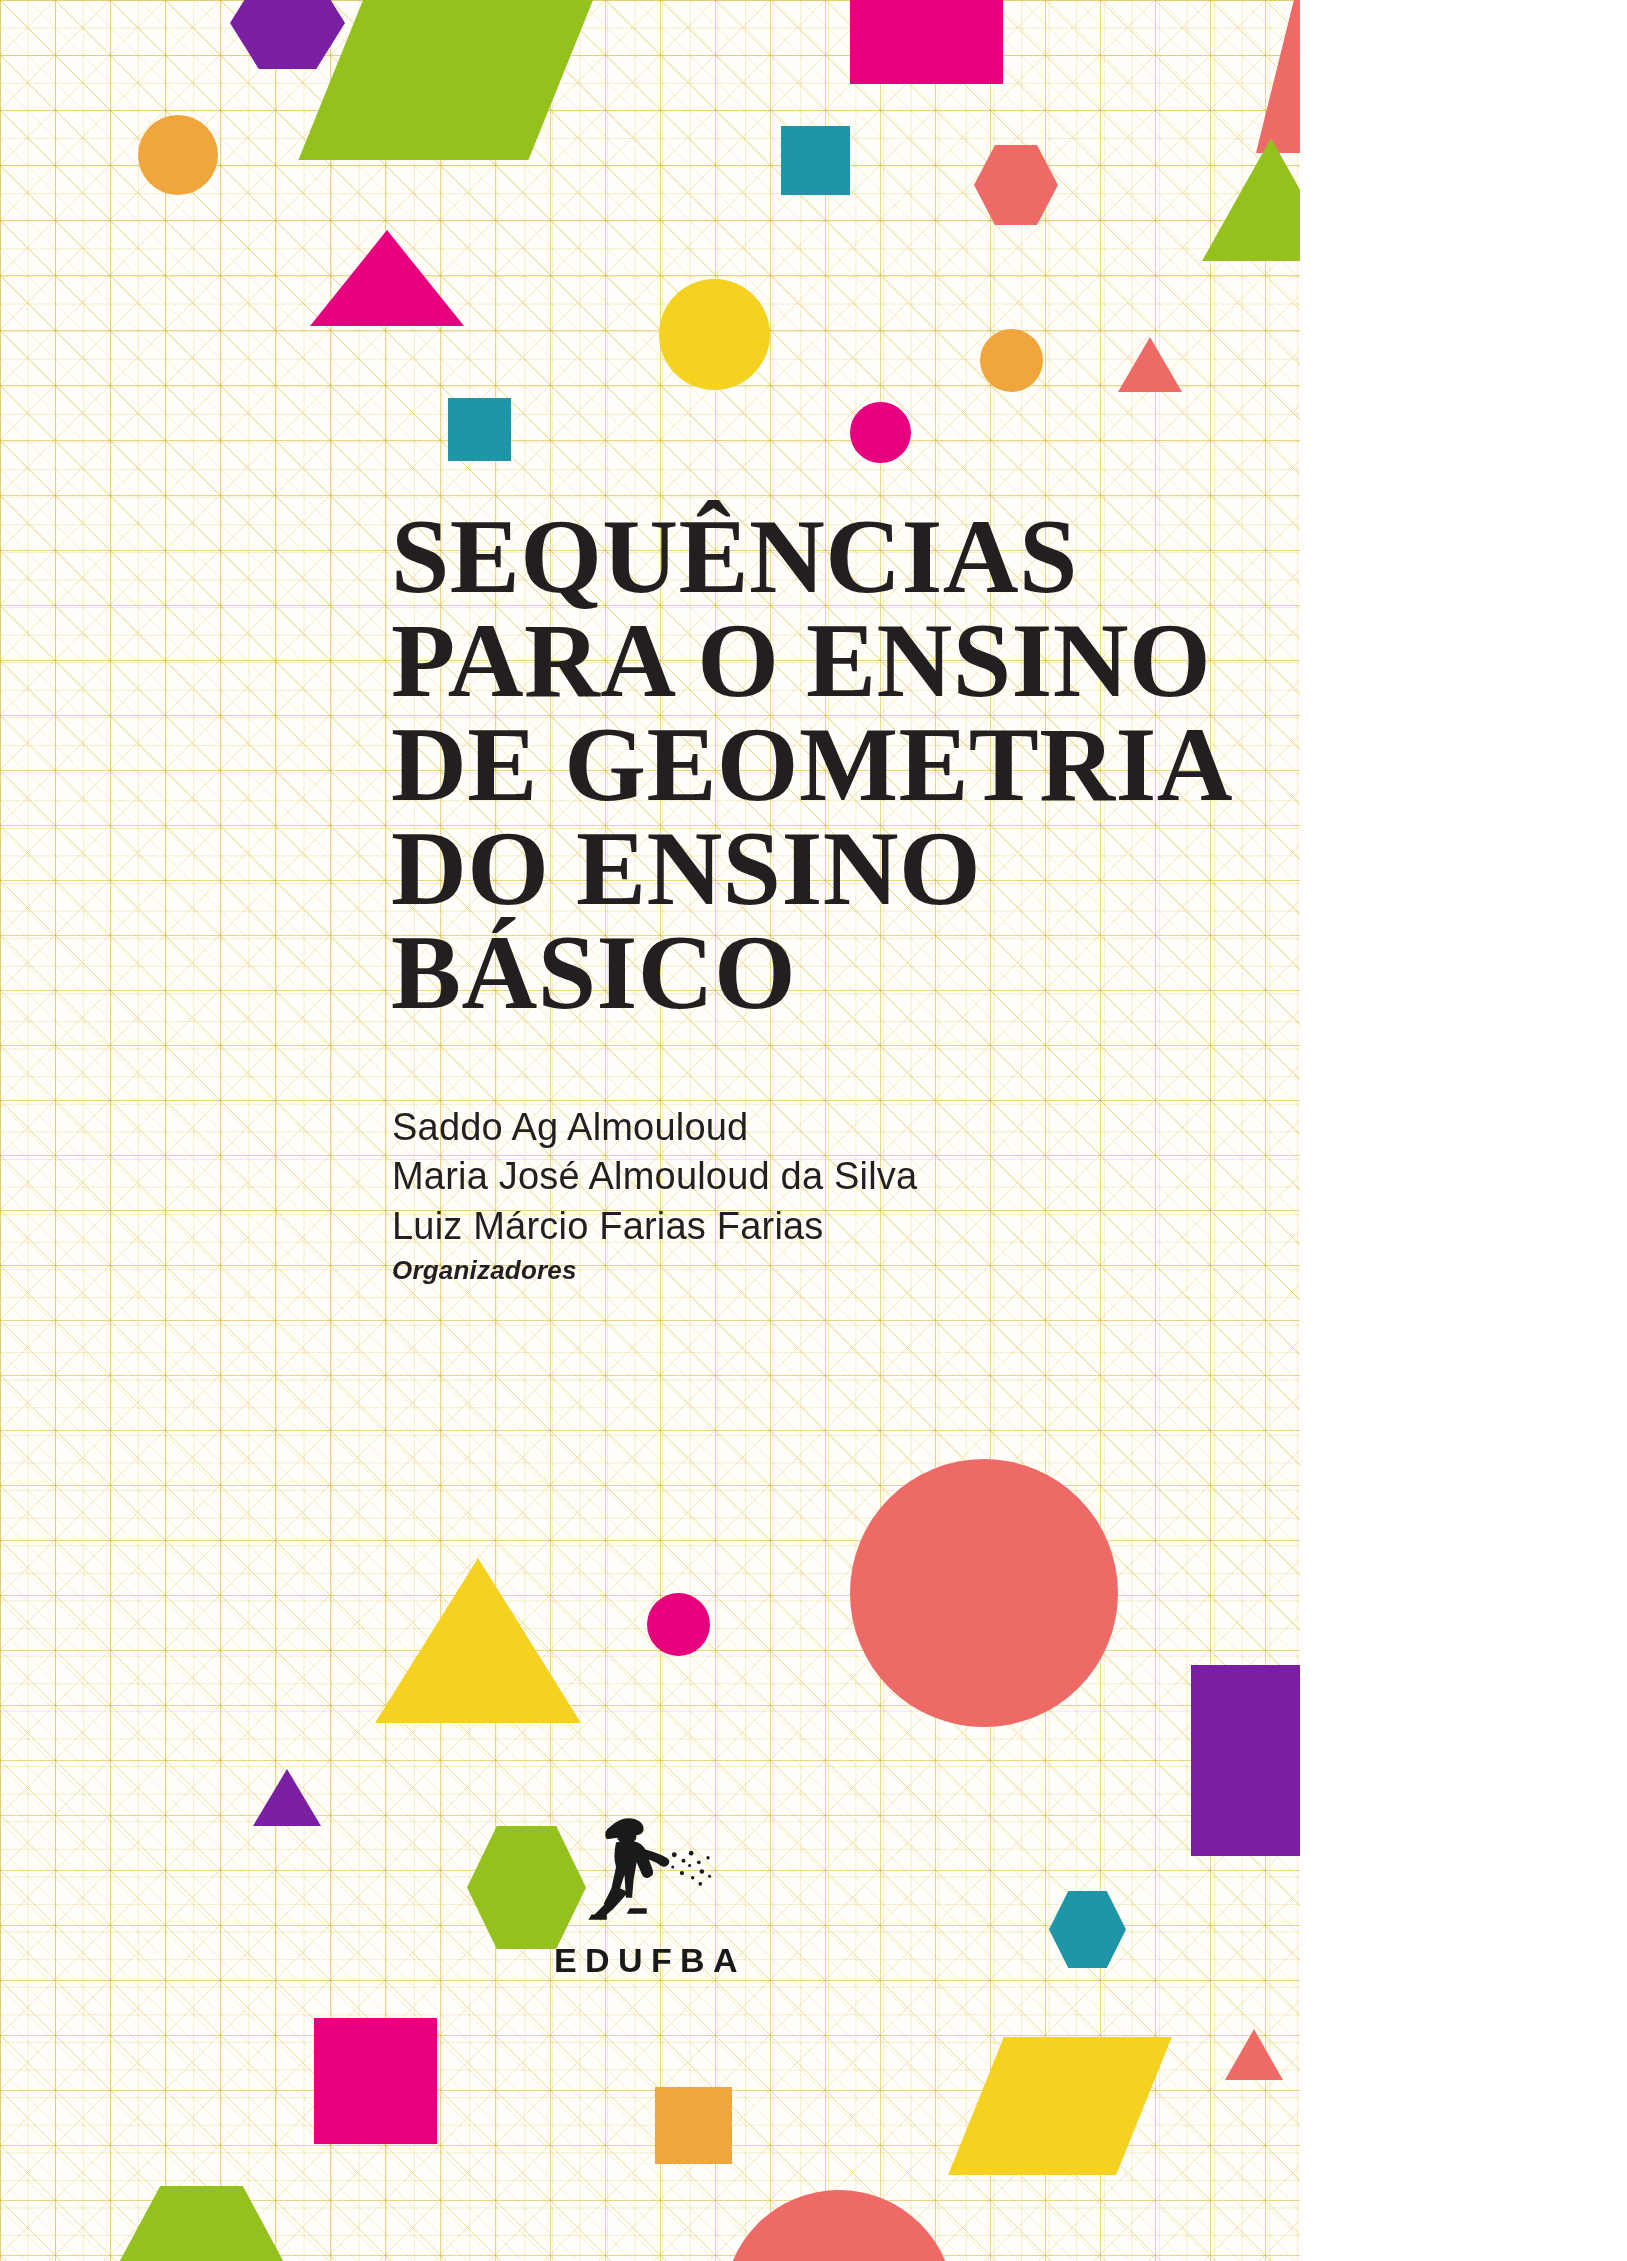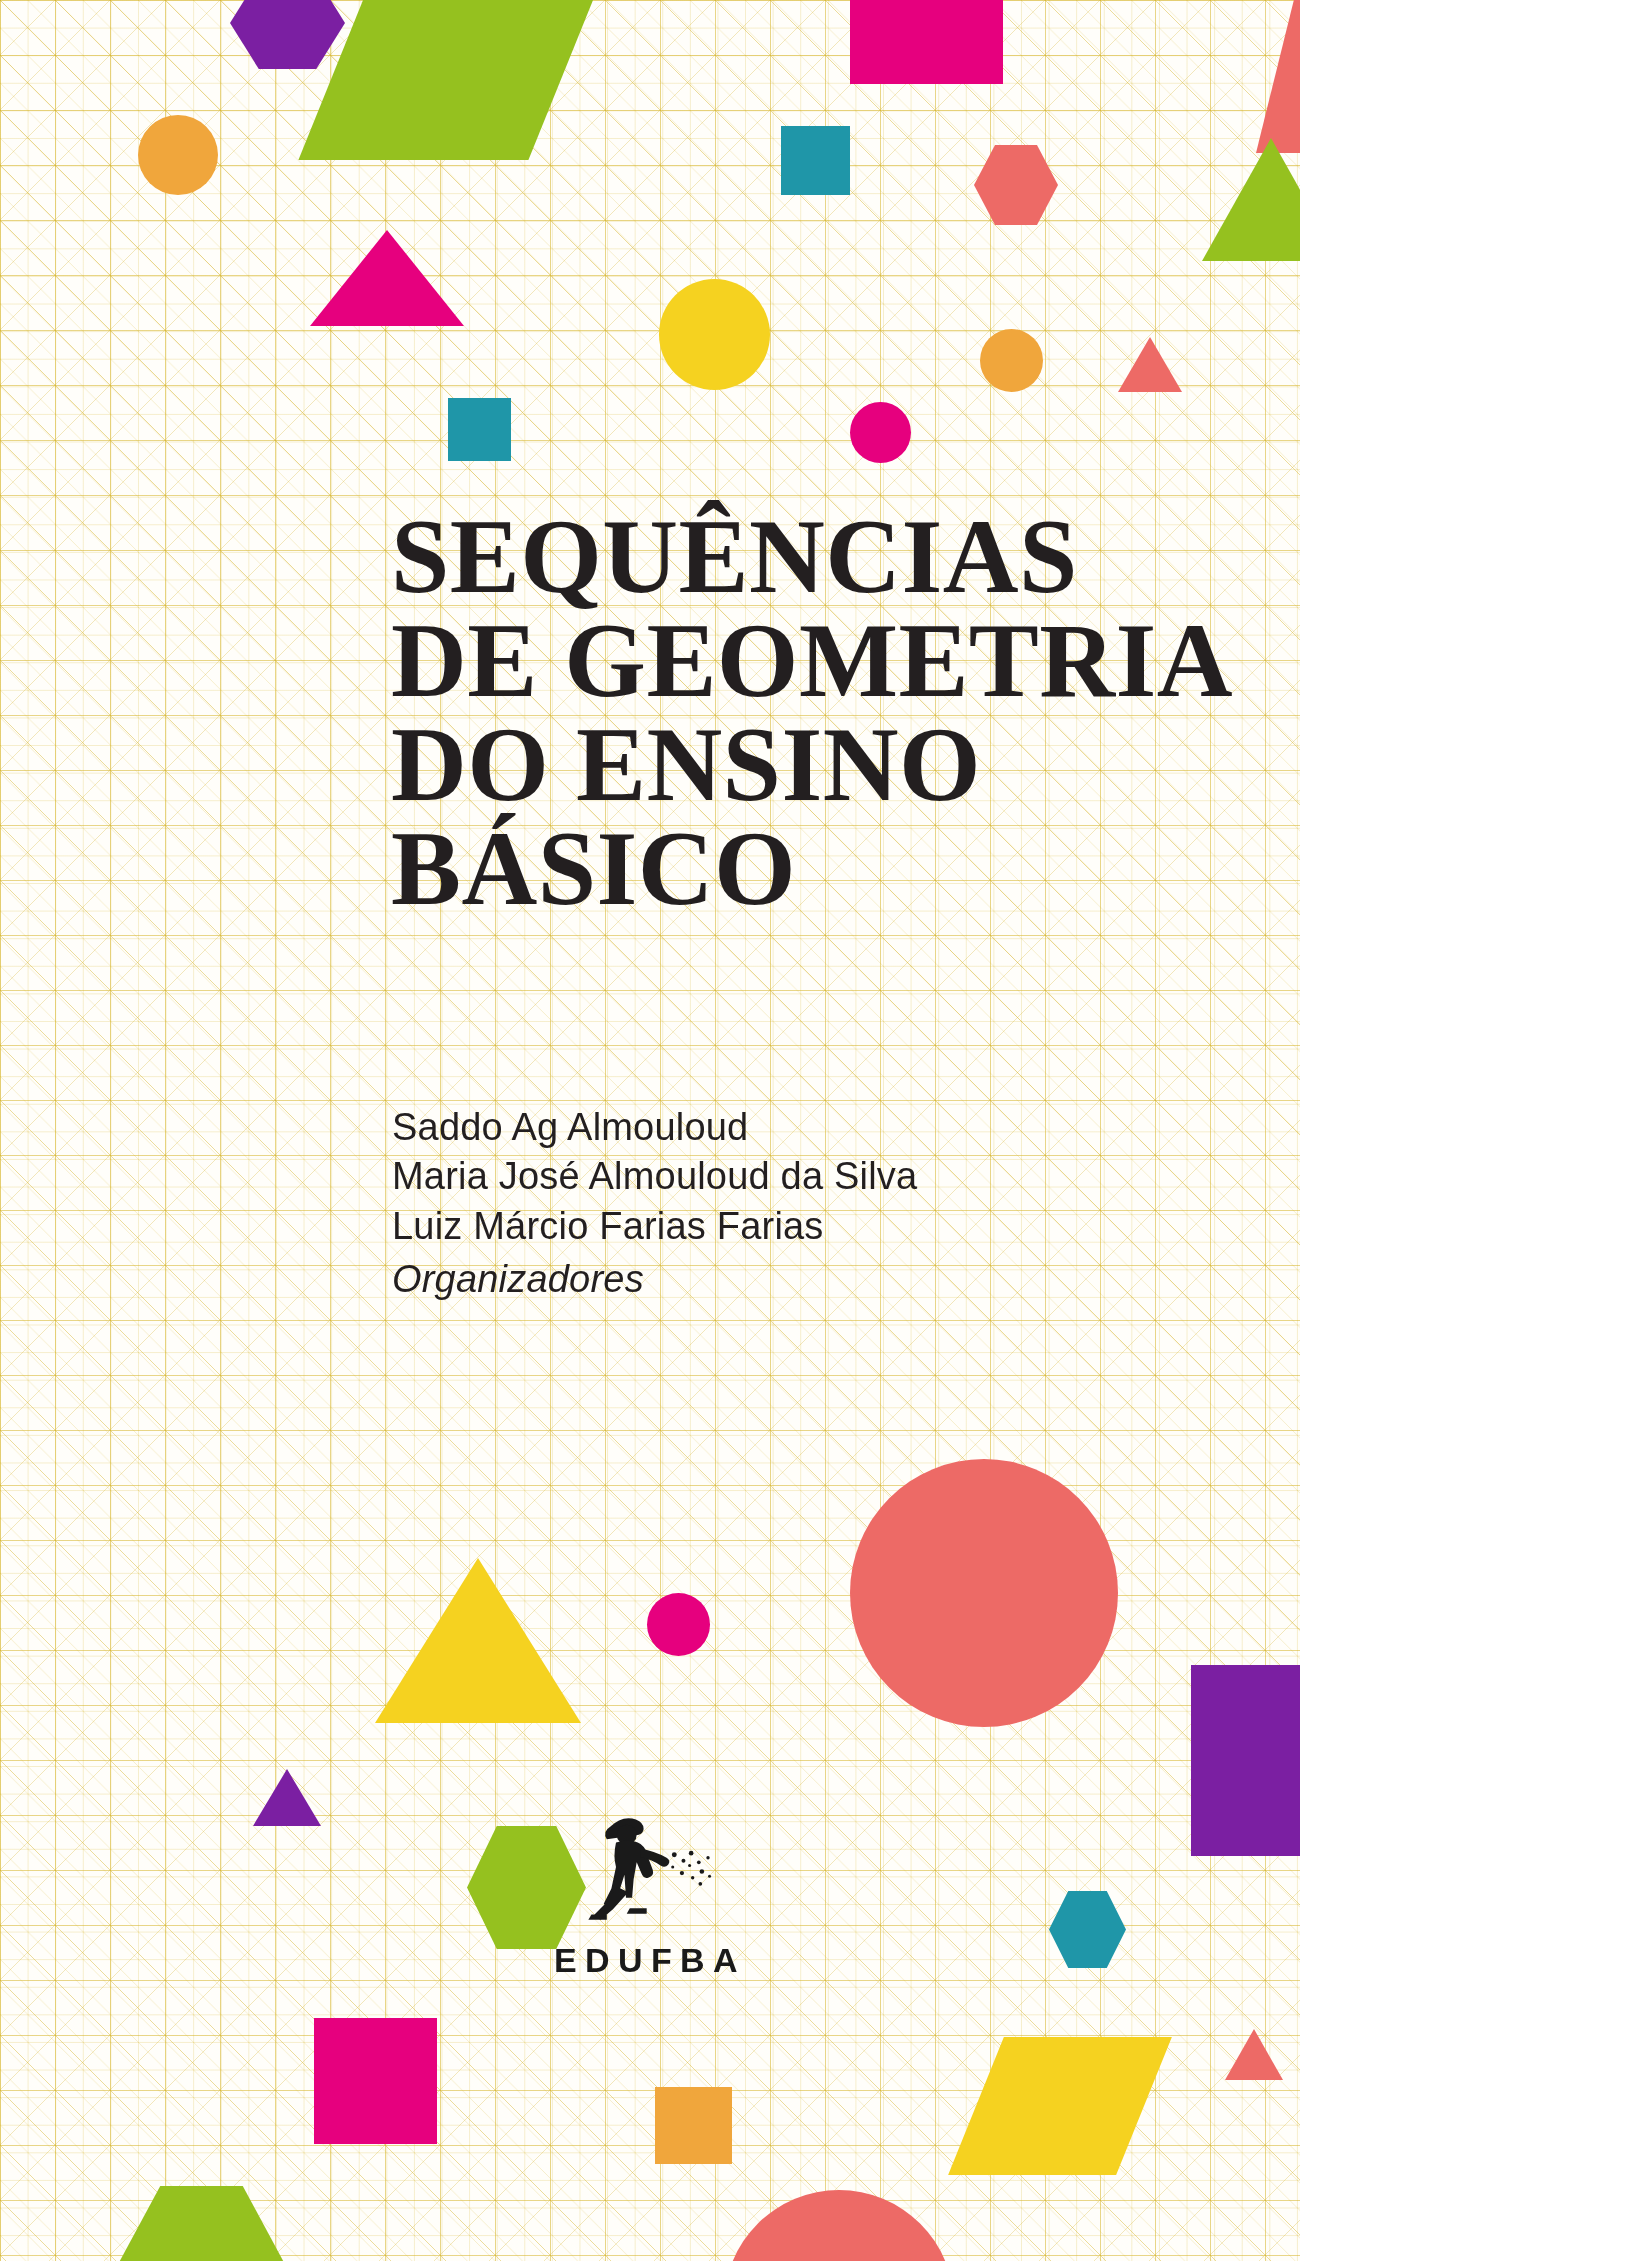"PARA O ENSINO" div.title-line { html: none -> <div>PARA O ENSINO</div> }
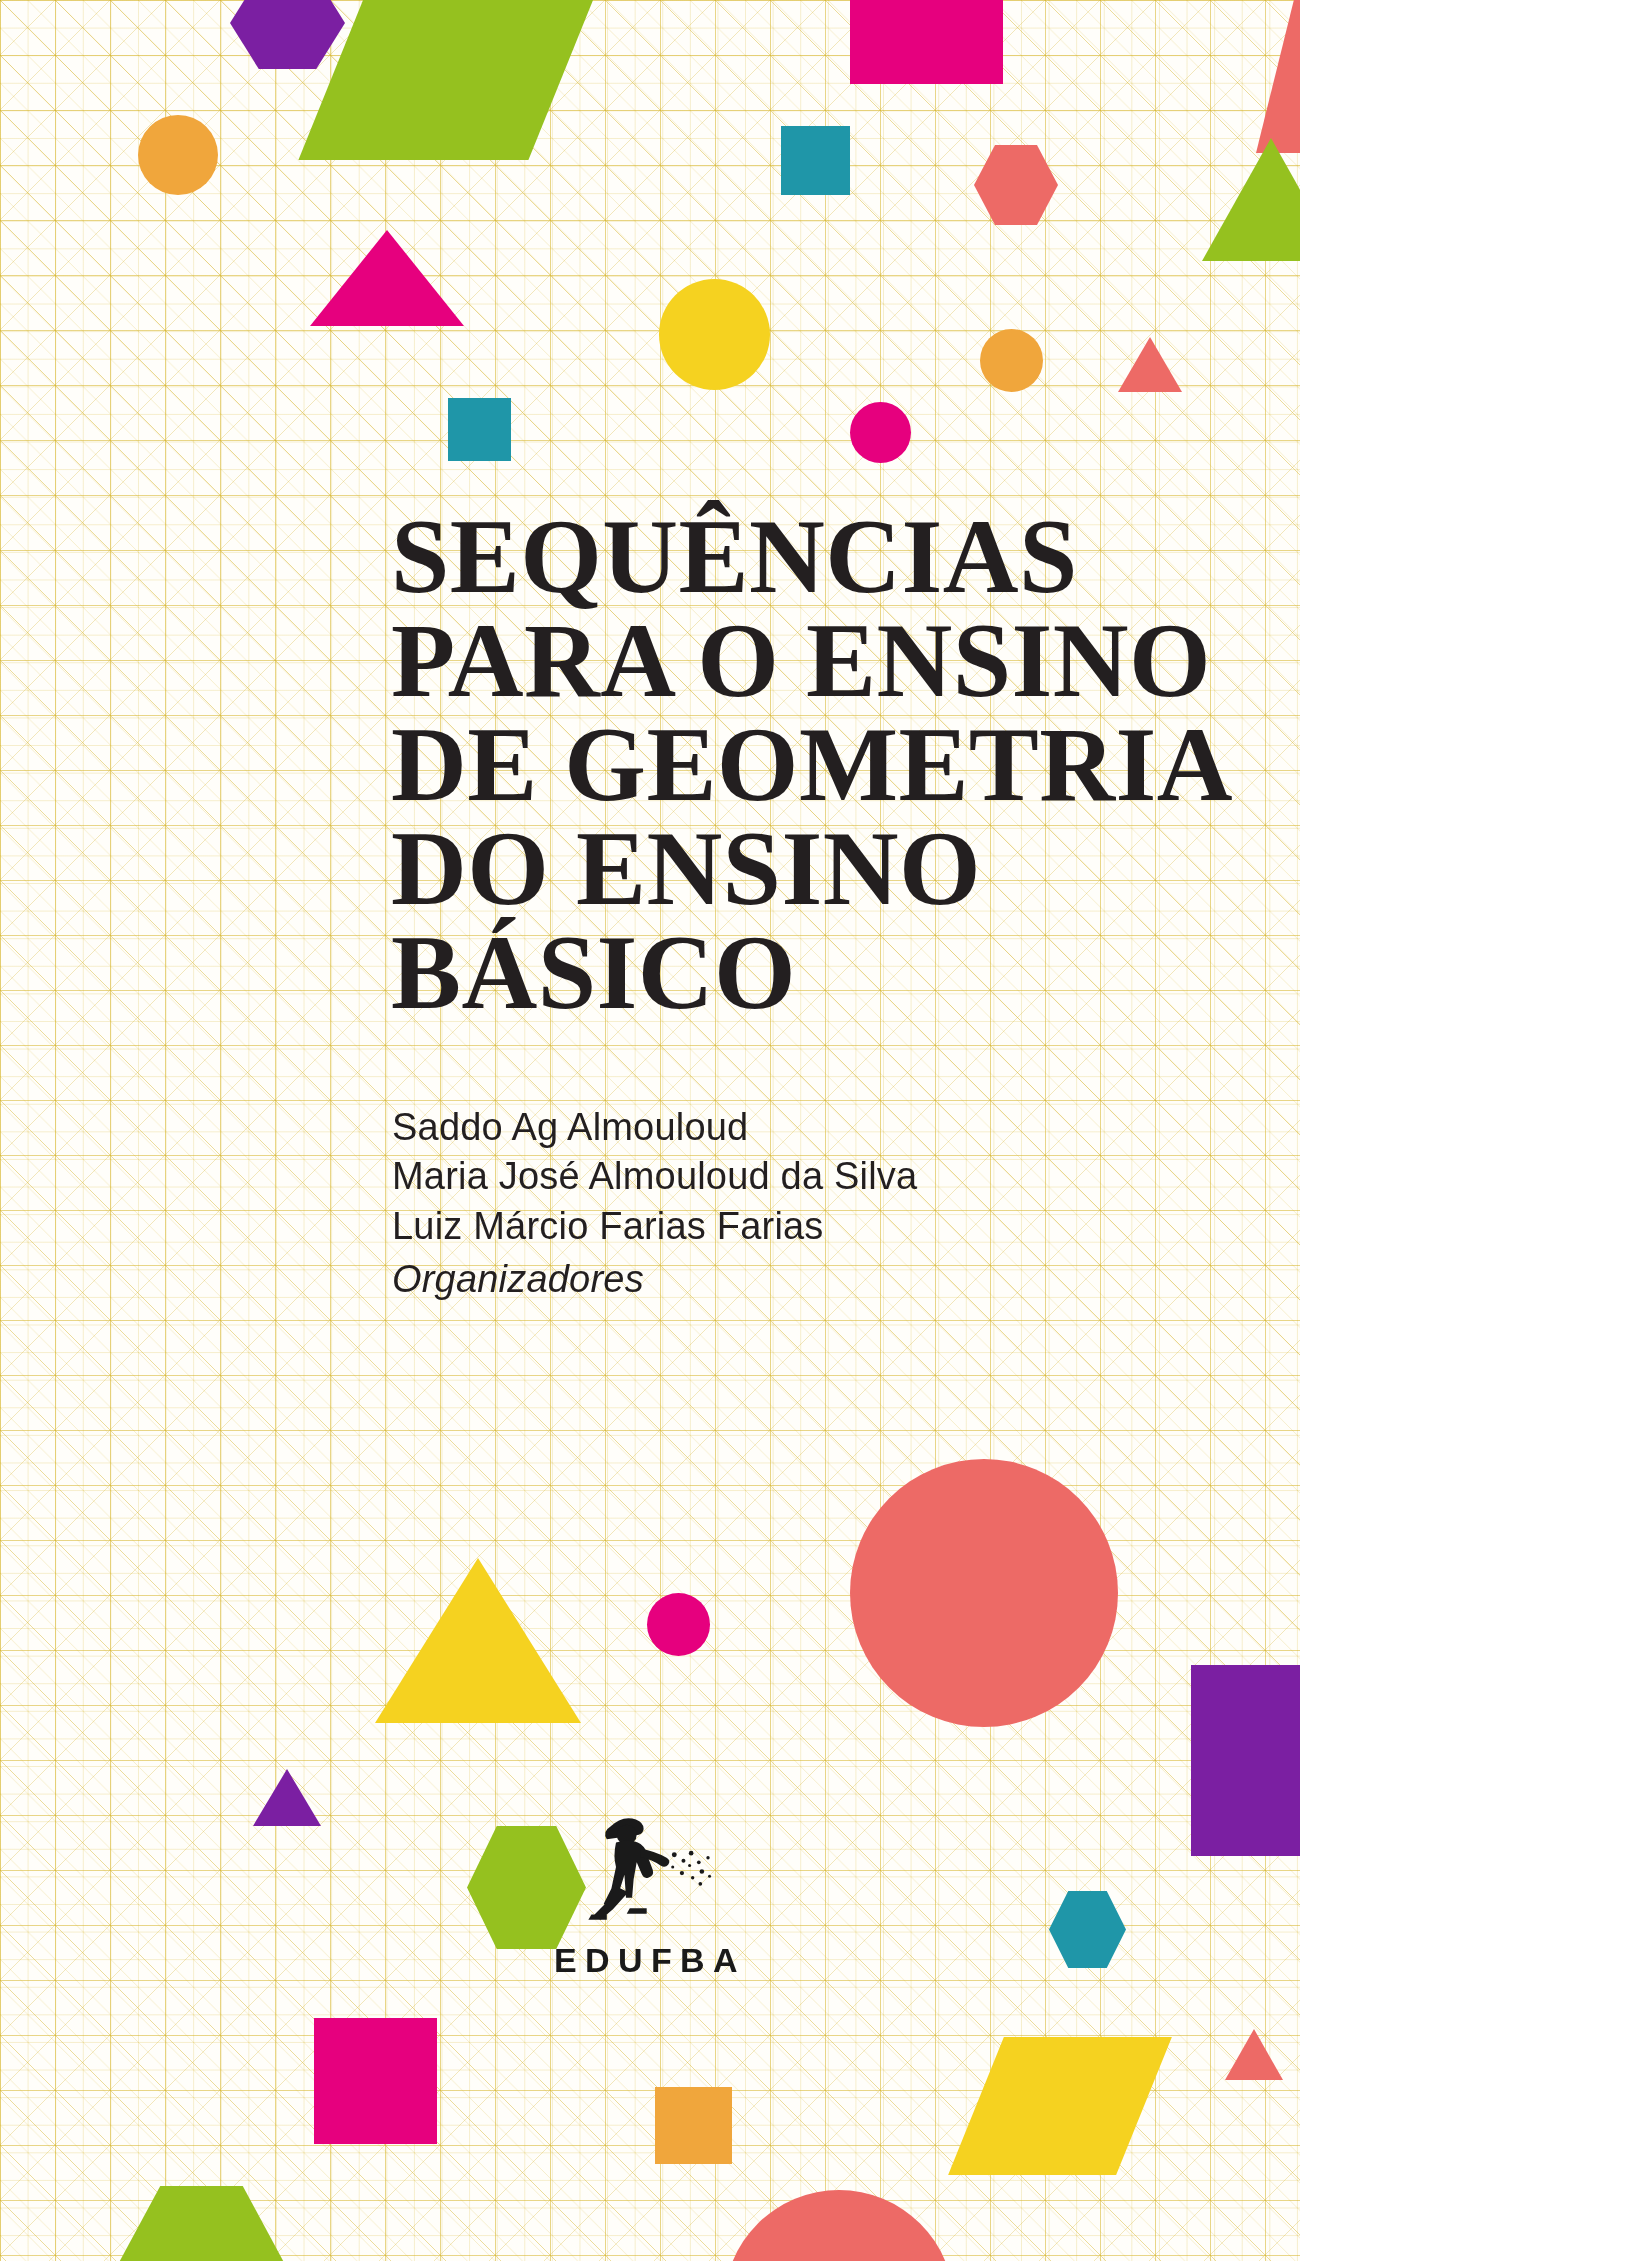"Organizadores" .role { font-size: 38px -> 26px; font-weight: normal -> bold }
